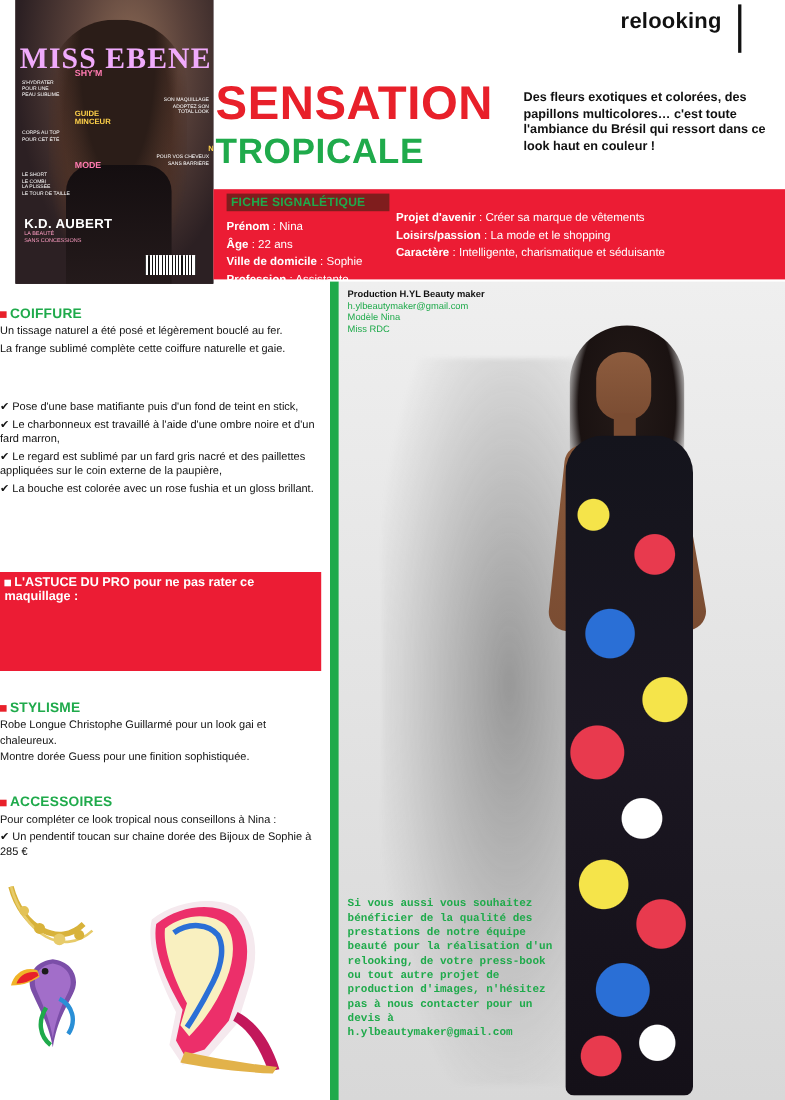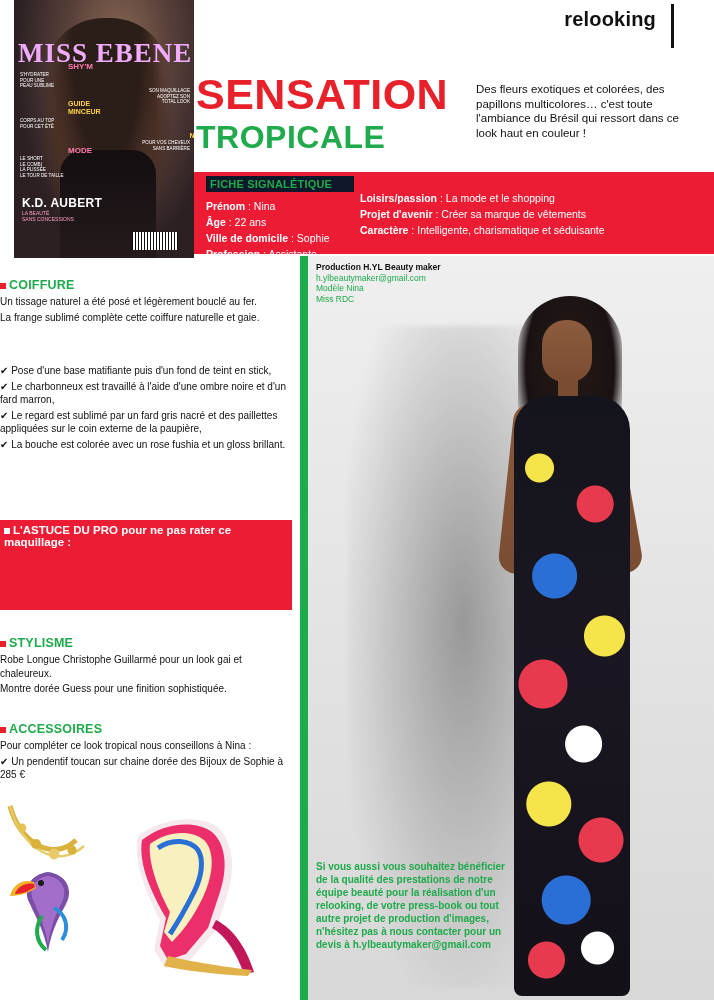"Des fleurs exotiques et colorées," .intro { font-weight: normal -> bold }
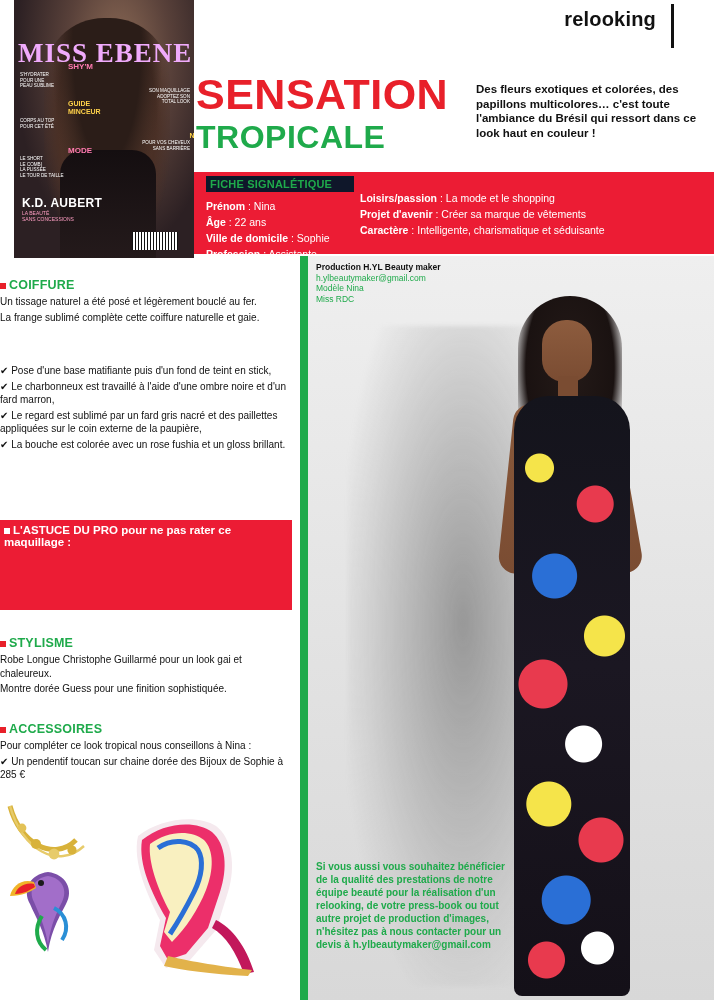"FICHE SIGNALÉTIQUE" .fiche-title { background: #0f172a -> #7f1d1d }
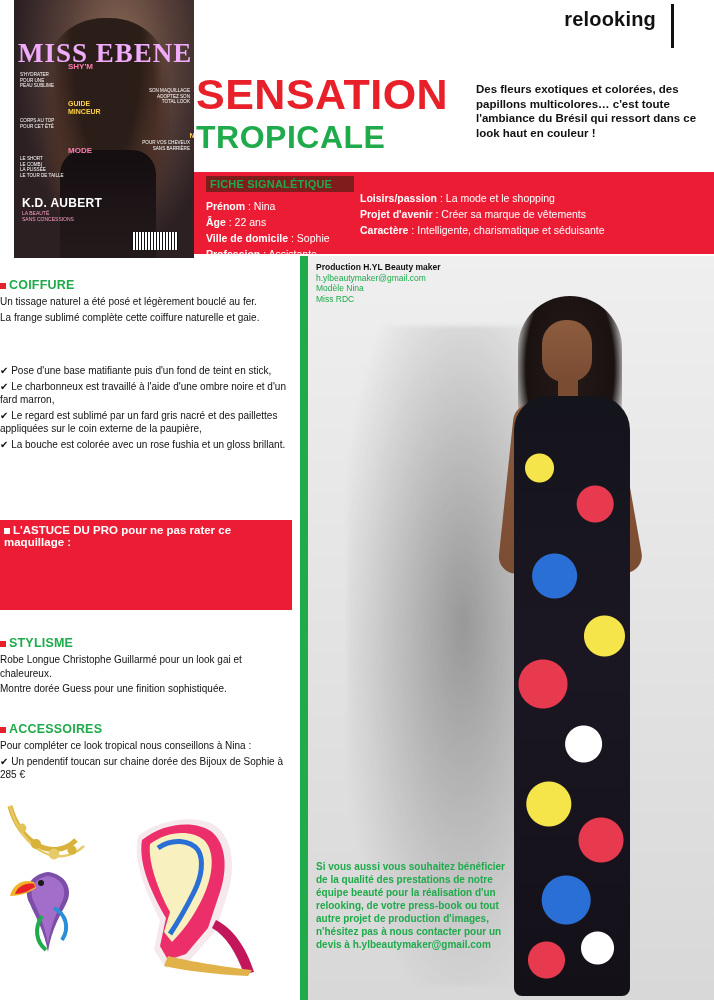"Loisirs/passion : La mode et" div { order: before "Projet d'avenir : Créer sa" -> after "Projet d'avenir : Créer sa" }
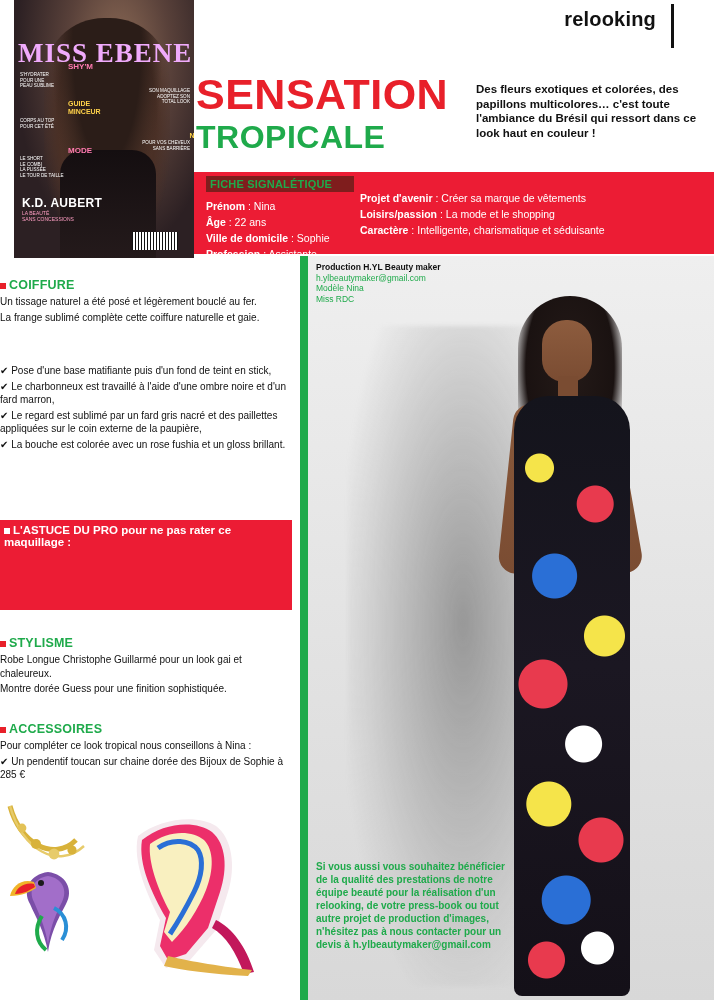"Si vous aussi vous souhaitez" .cta { font-family: none -> Liberation Mono, monospace; top: 860px -> 816px }
